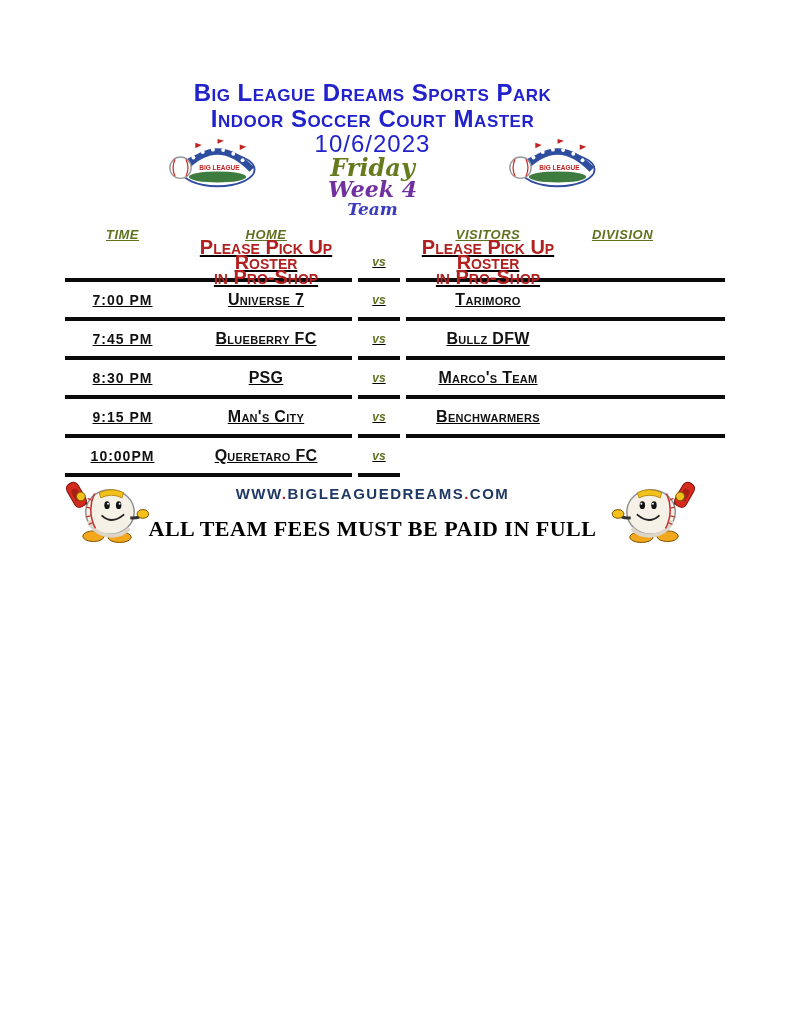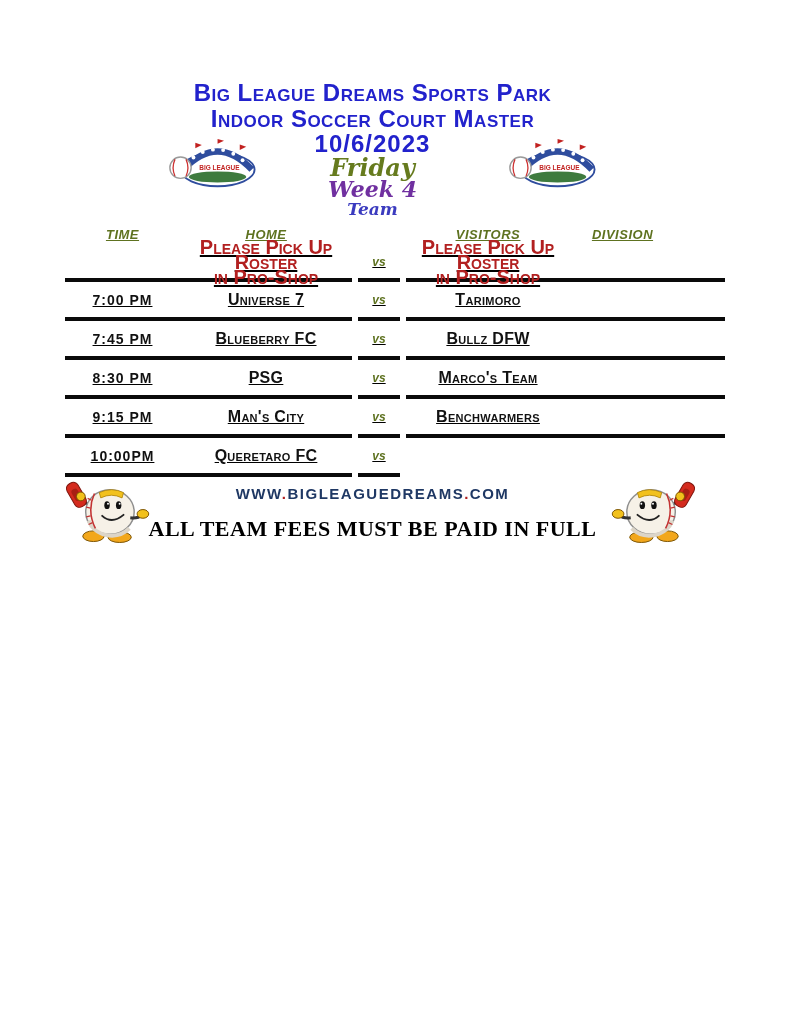"10/6/2023" .date-line { font-weight: bold -> normal }
